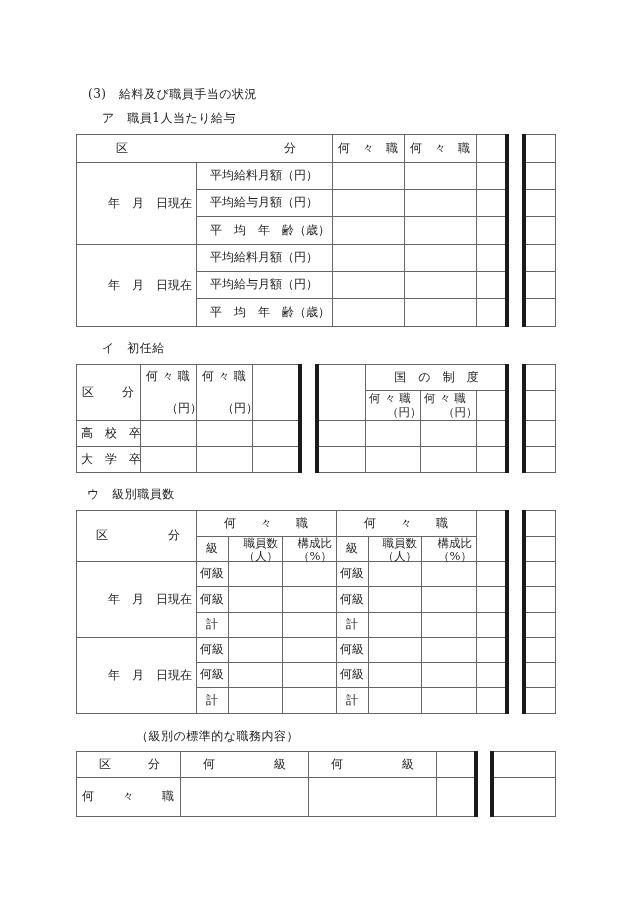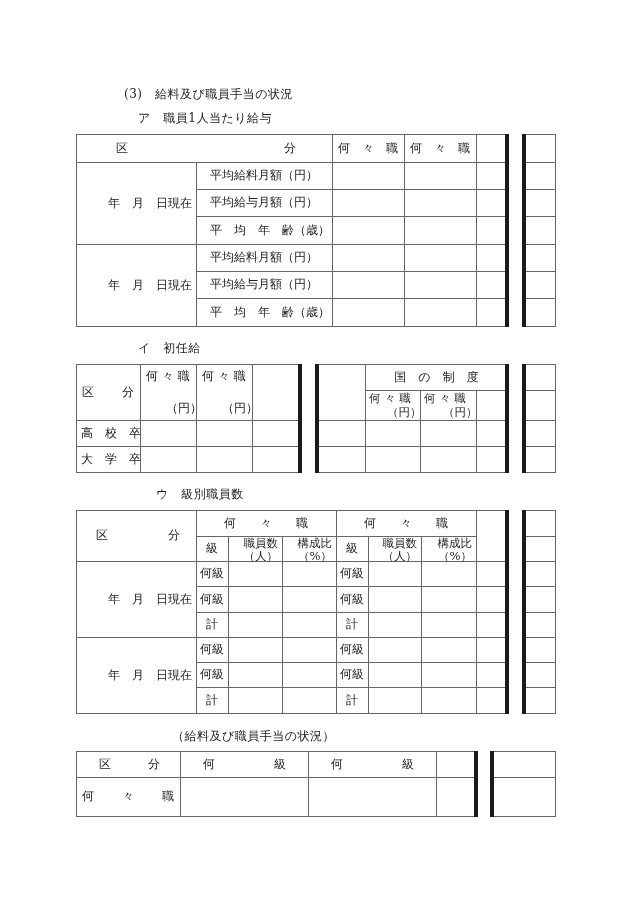"(3) 給料及び職員手当の状況" .abs { margin-left: 36px -> none }
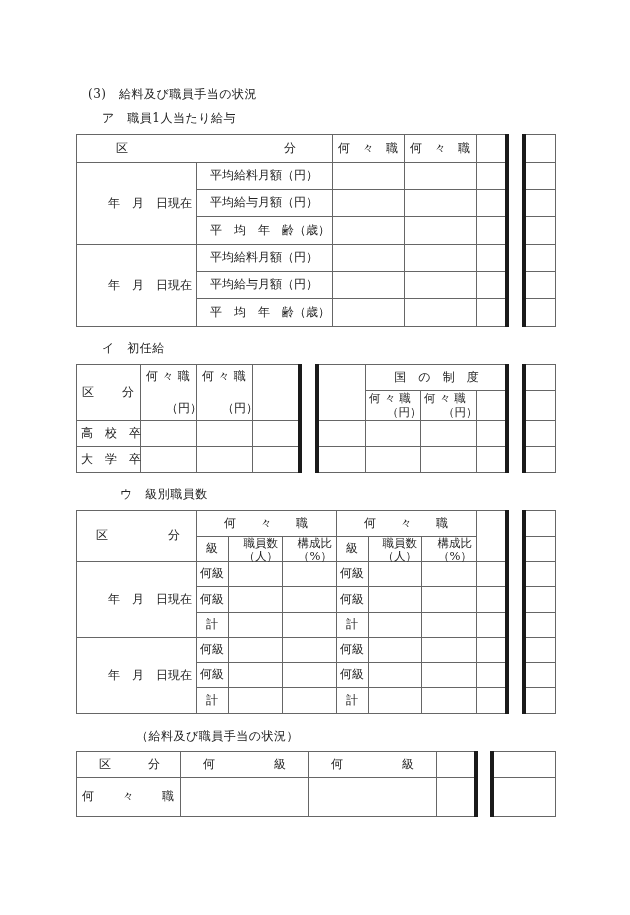"ウ 級別職員数" div.abs { left: 120px -> 87px }
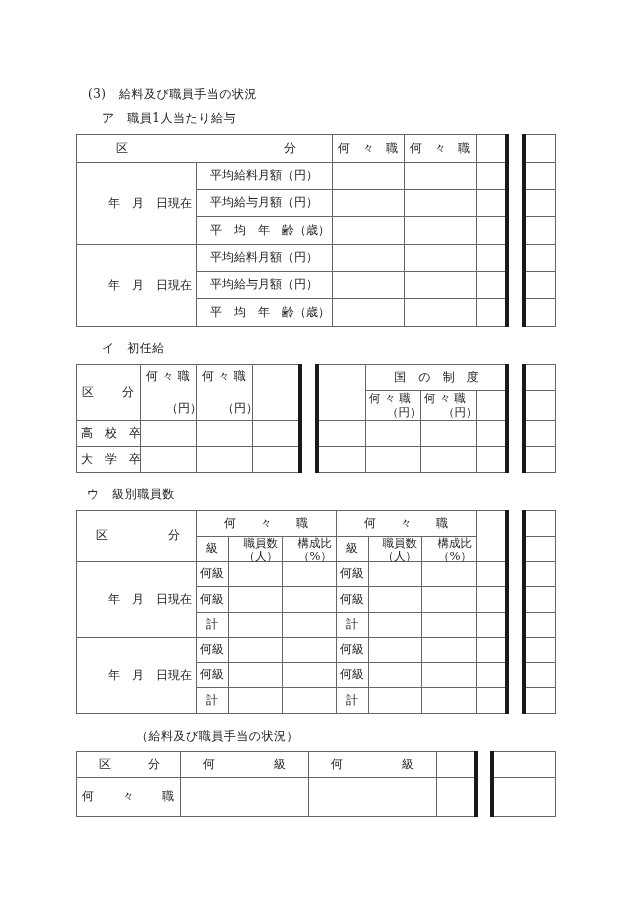"（給料及び職員手当の状況）" div.abs { text: 給料及び職員手当の状況 -> 級別の標準的な職務内容 }
